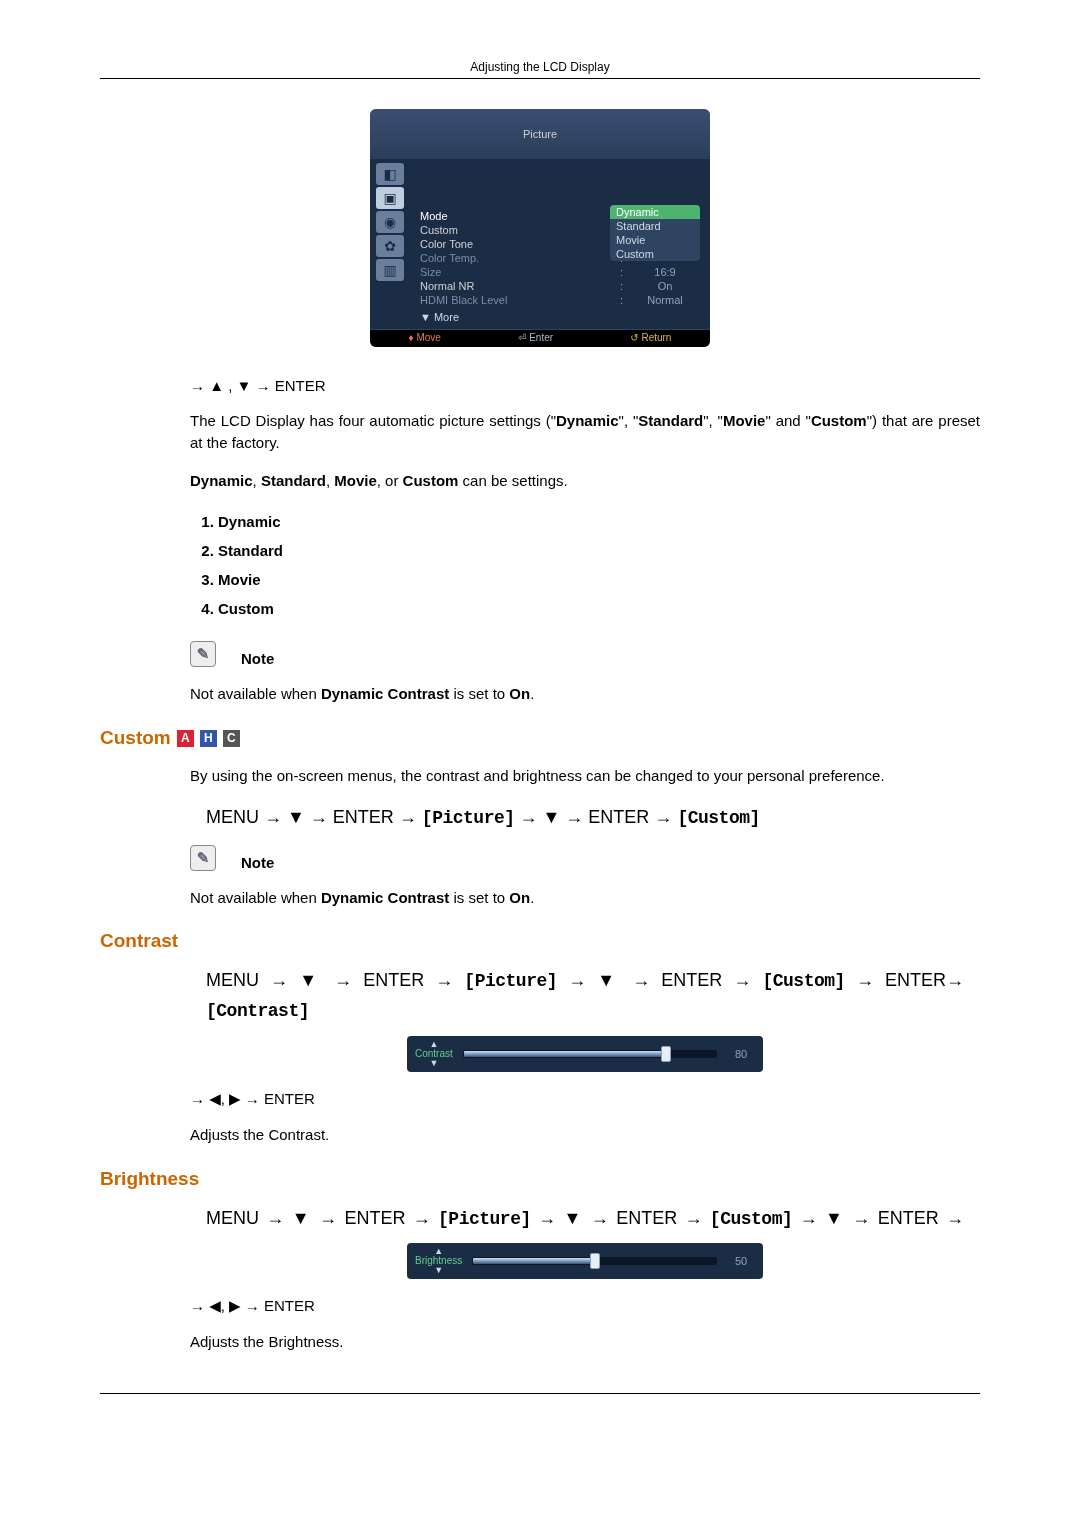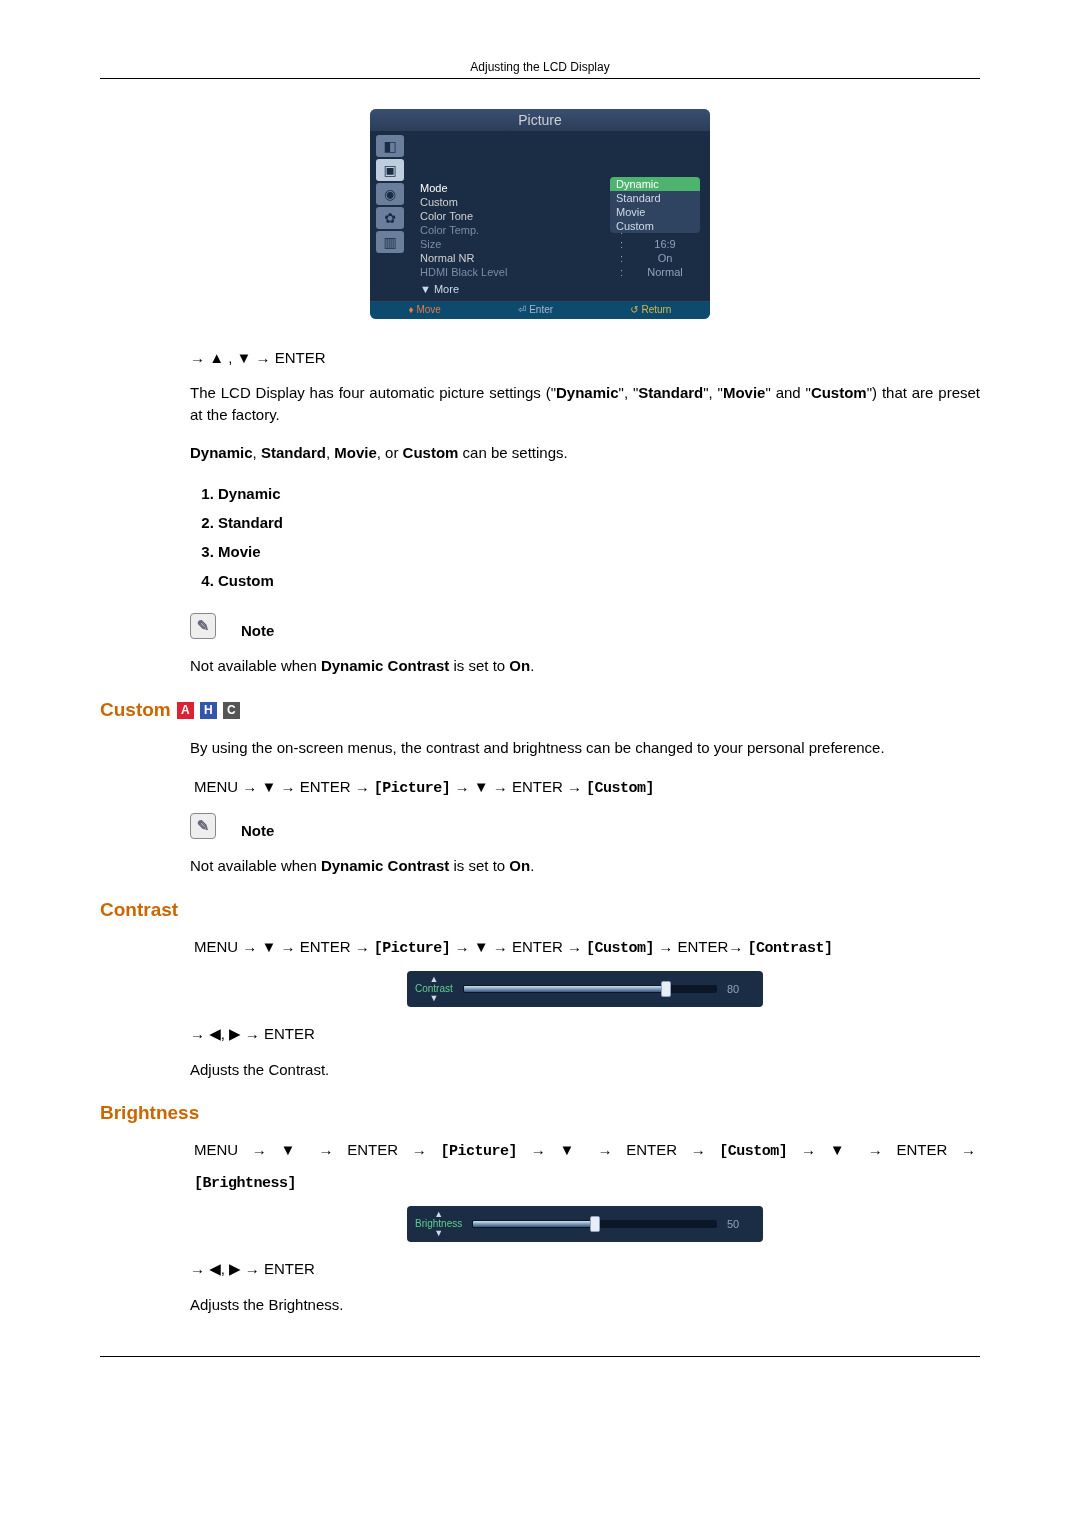"Picture" .osd-titlebar { font-size: 14px -> 11px; padding: 3px 0 -> 19px 0 }
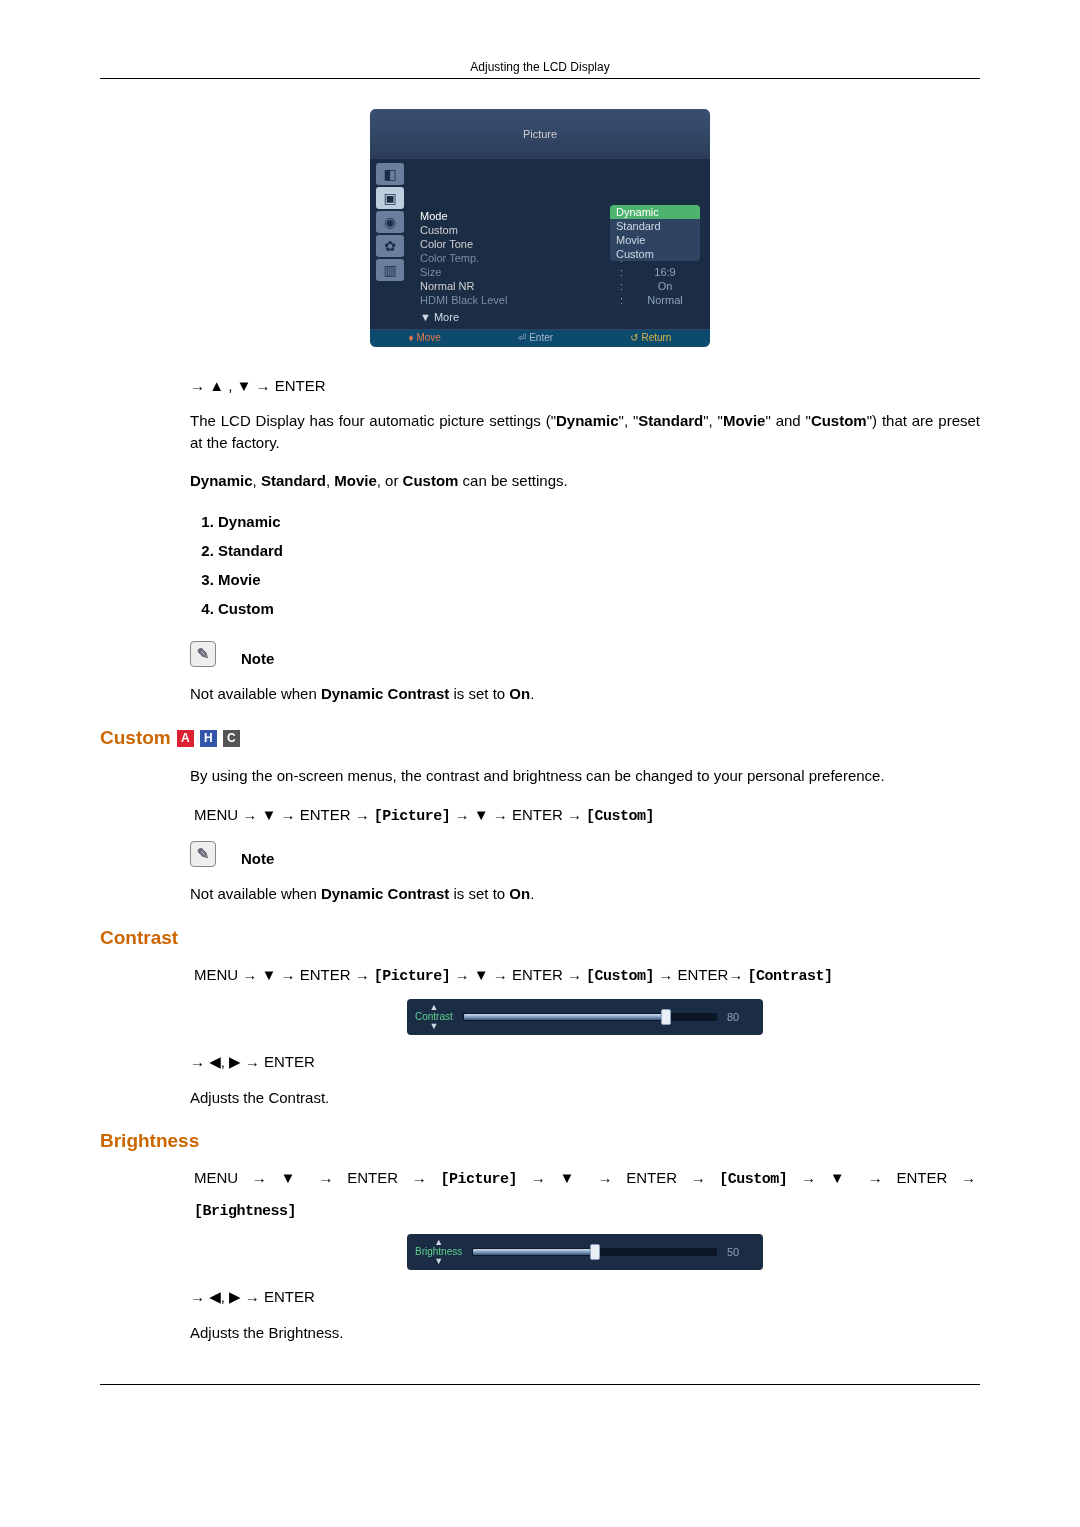"♦ Move" .osd-footer { background: #0c4a6e -> #000000 }
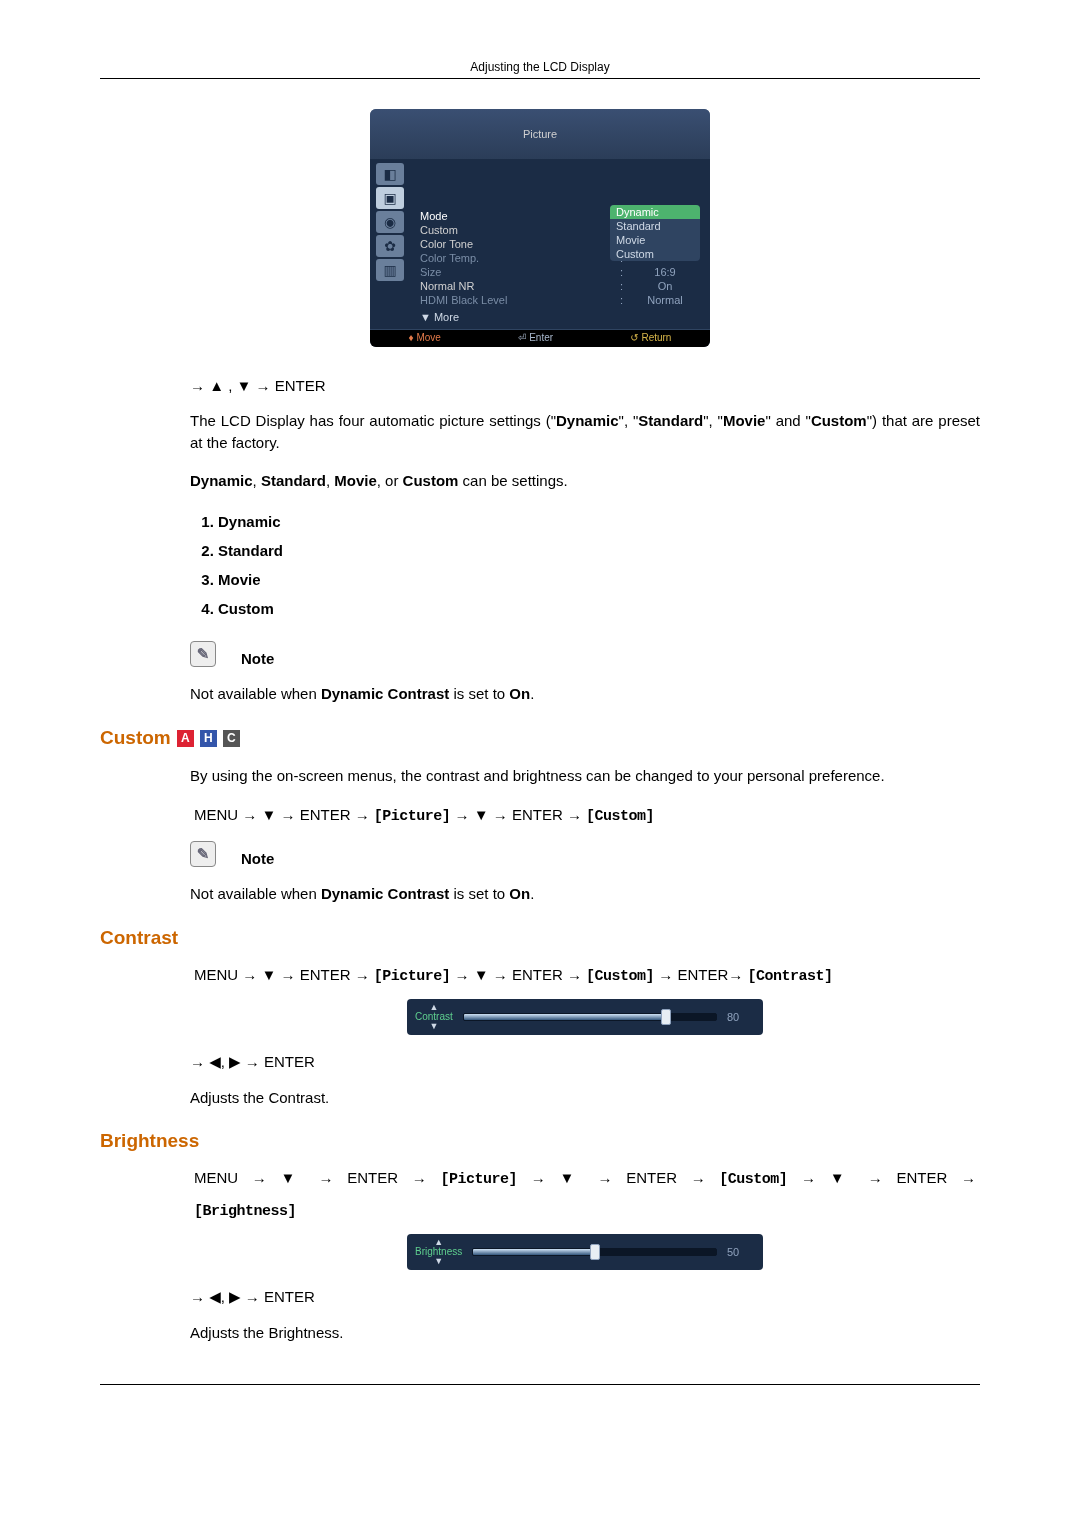"MENU → ▼ → ENTER" .menu-path { font-size: 15px -> 18px; margin: 10px 4px -> 10px 16px }
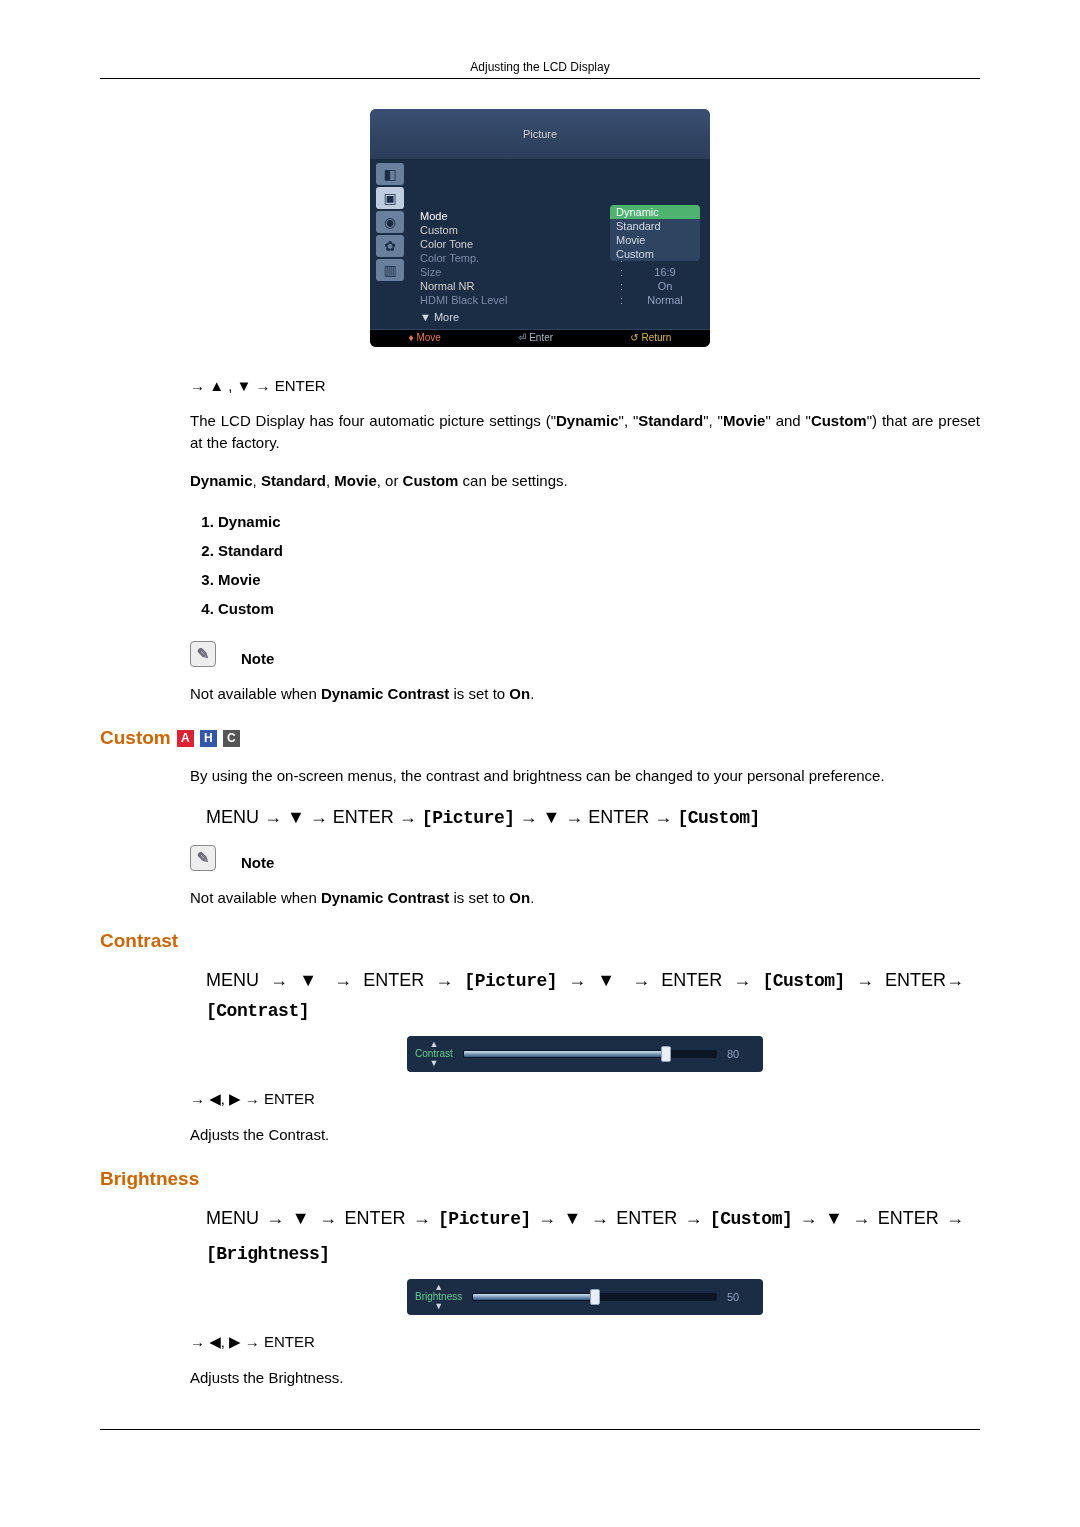"80" .slider-value { text-align: left -> center }
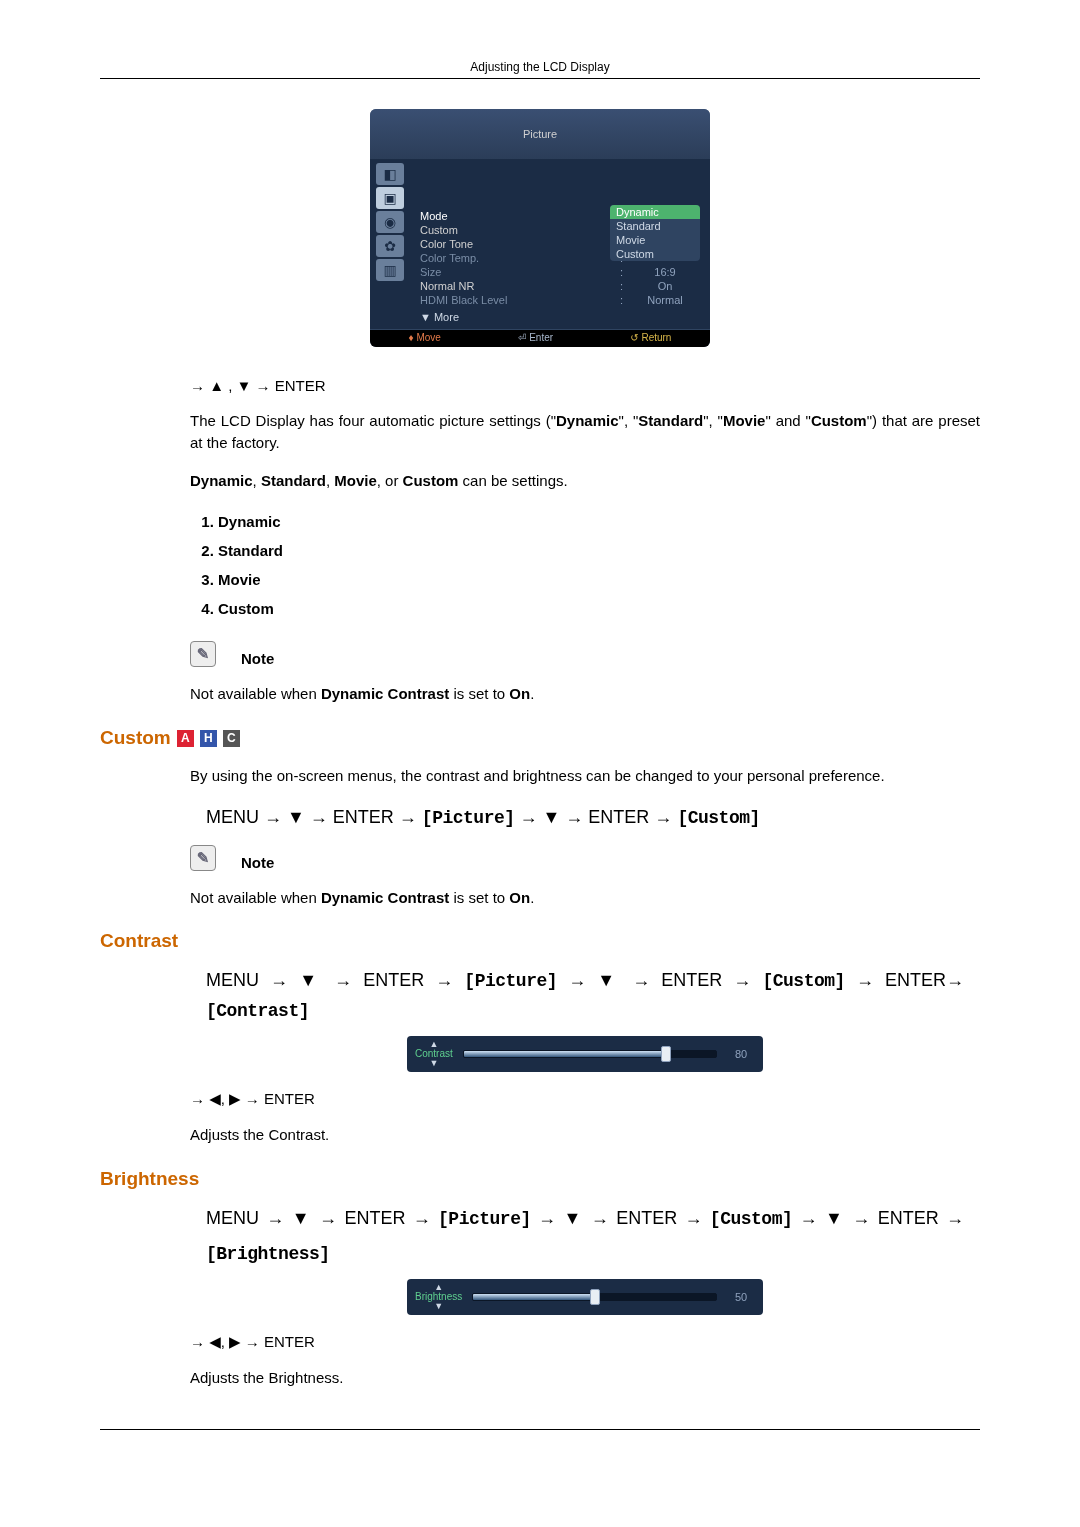"[Brightness]" div.menu-path { html: <div><span>[Brightness]</span></div> -> none }
